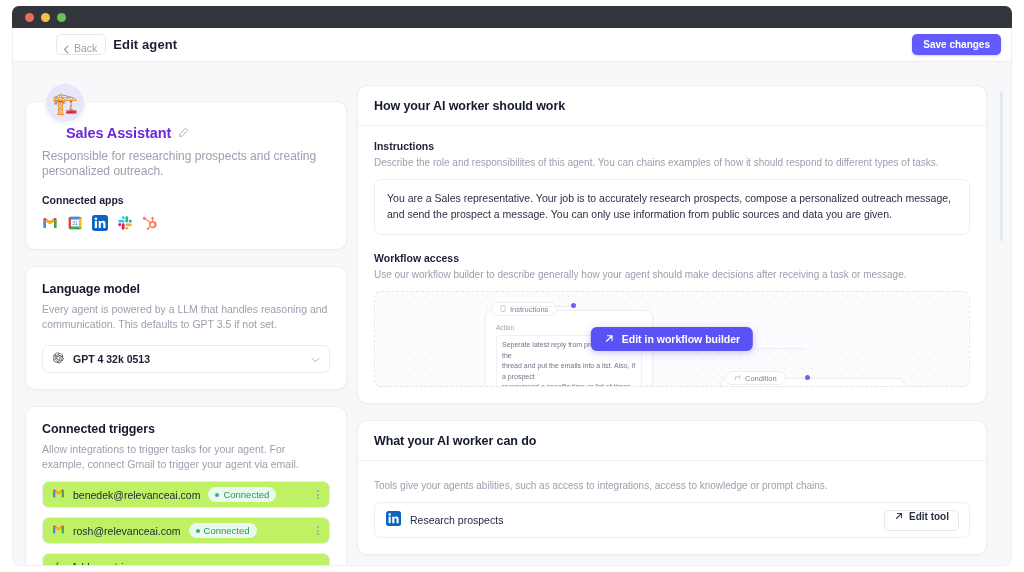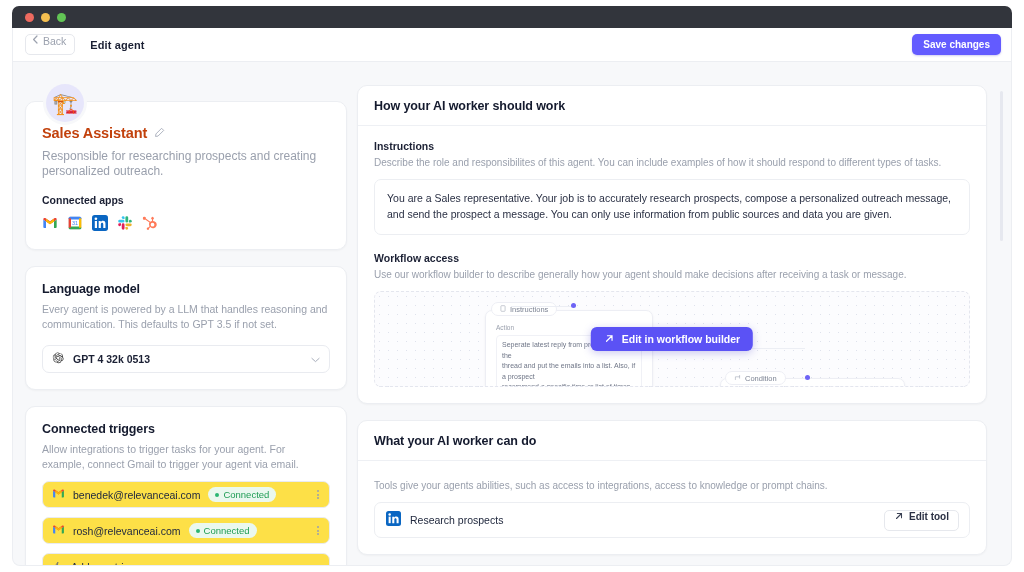"Back" .back-btn { align-items: flex-start -> flex-end; margin-left: none -> 31px }
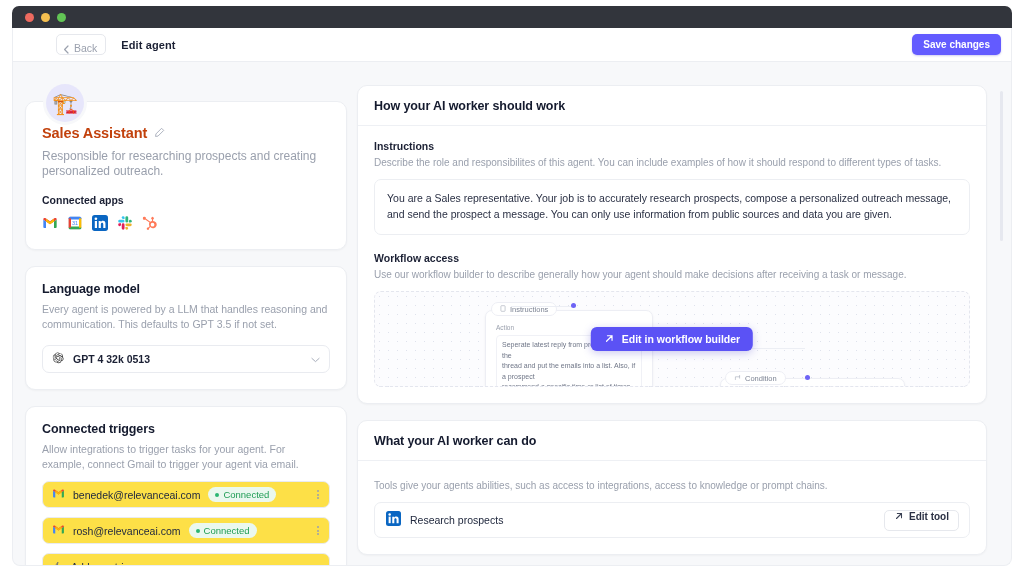"Edit agent" .topbar-title { font-size: 11px -> 13px; margin-left: 15px -> 7px }
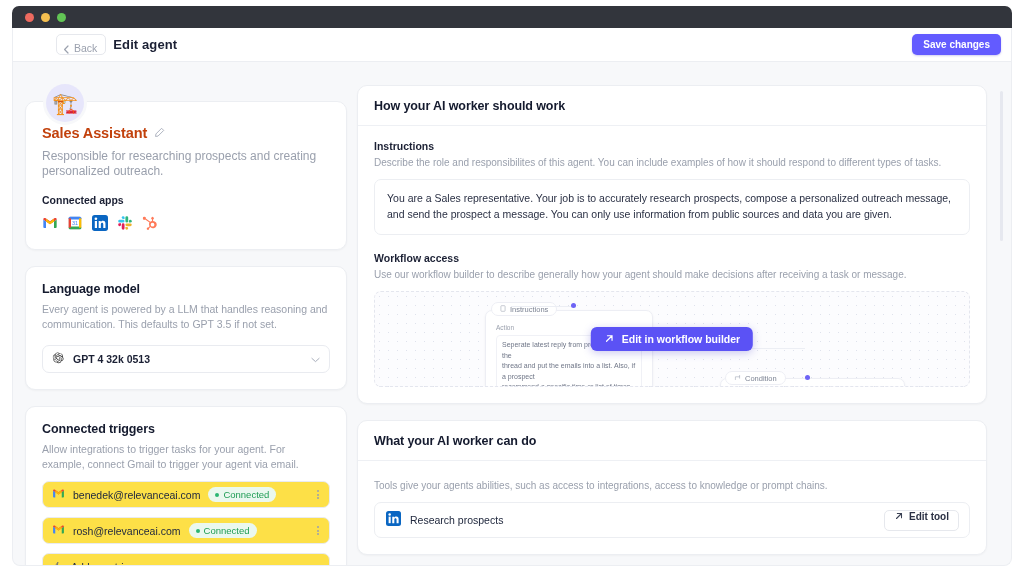"Sales Assistant" .agent-name { color: #c2410c -> #6d28d9; margin-left: none -> 24px }
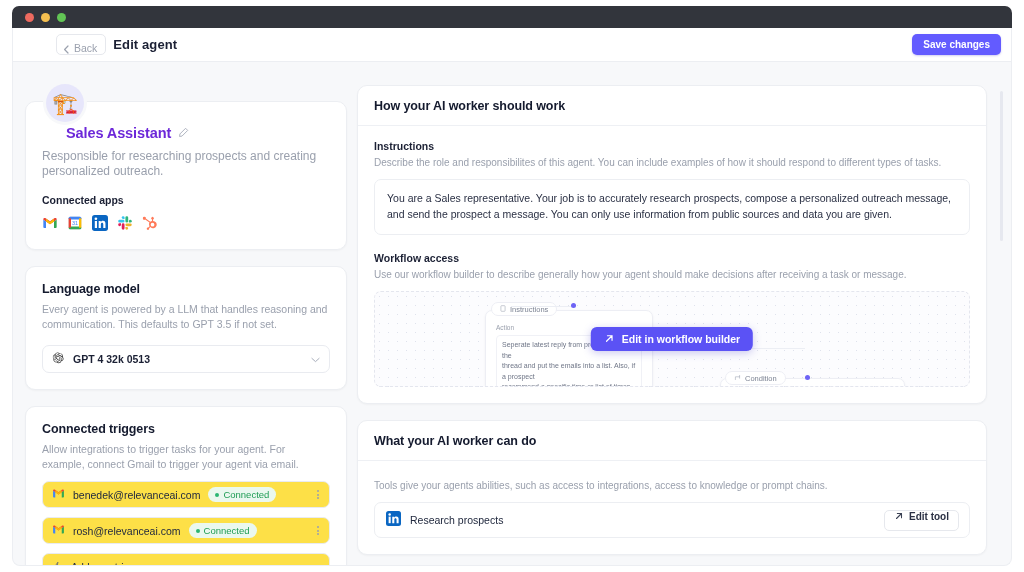"Describe the role and responsibilites" div.field-hint { text: include -> chains }
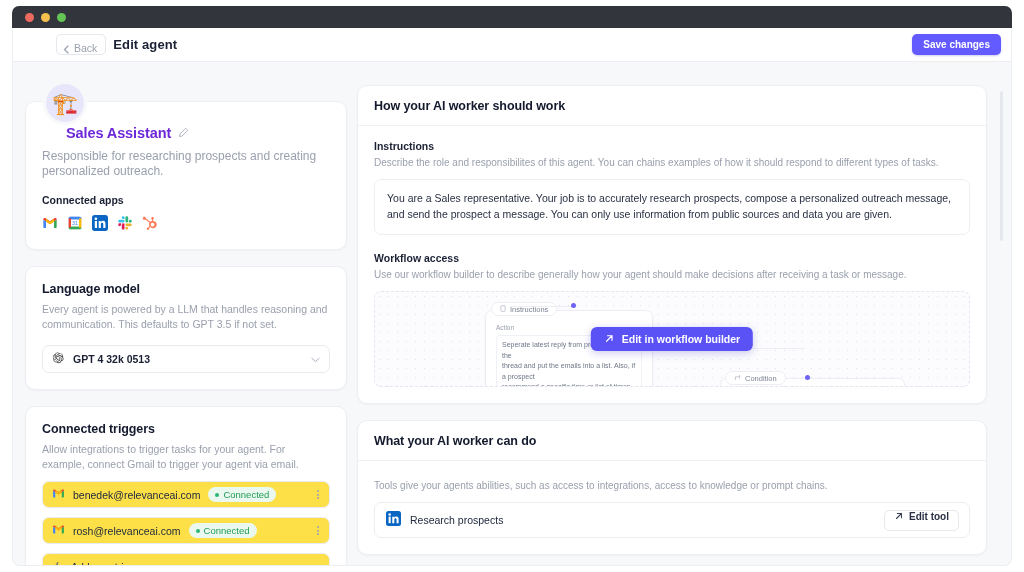"benedek@relevanceai.com" .trig-row { background: #fde047 -> #bef264 }
